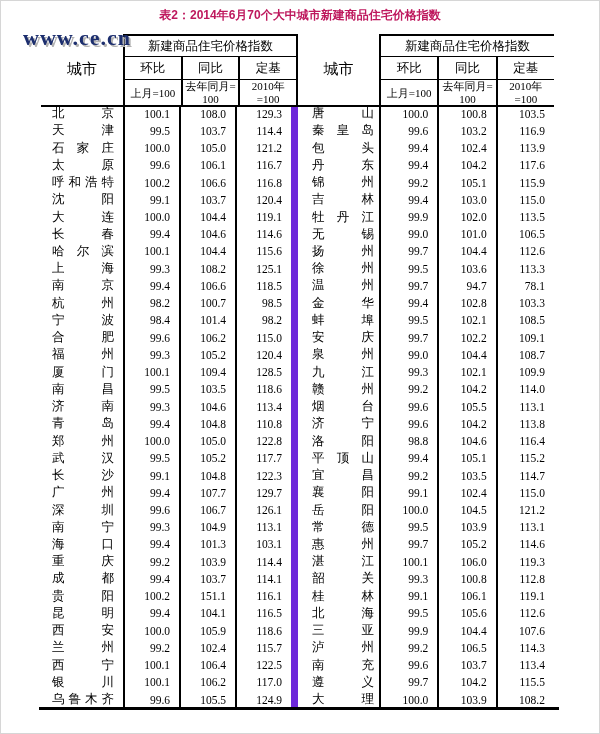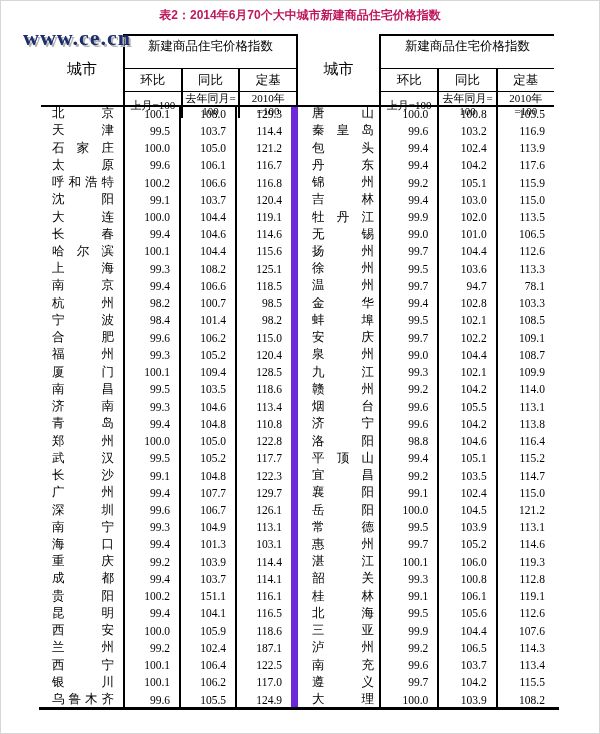"新建商品住宅价格指数" .group { height: 33px -> 21px }
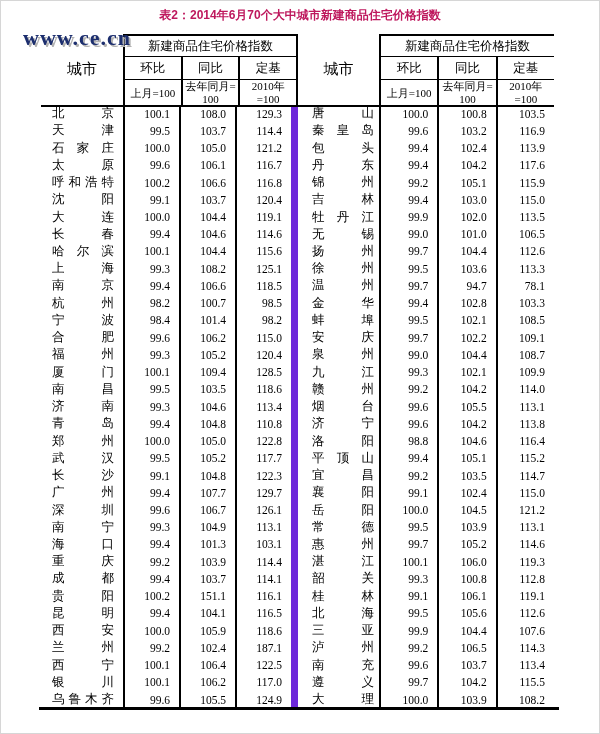"187.1" div.v { text: 187.1 -> 115.7 }
